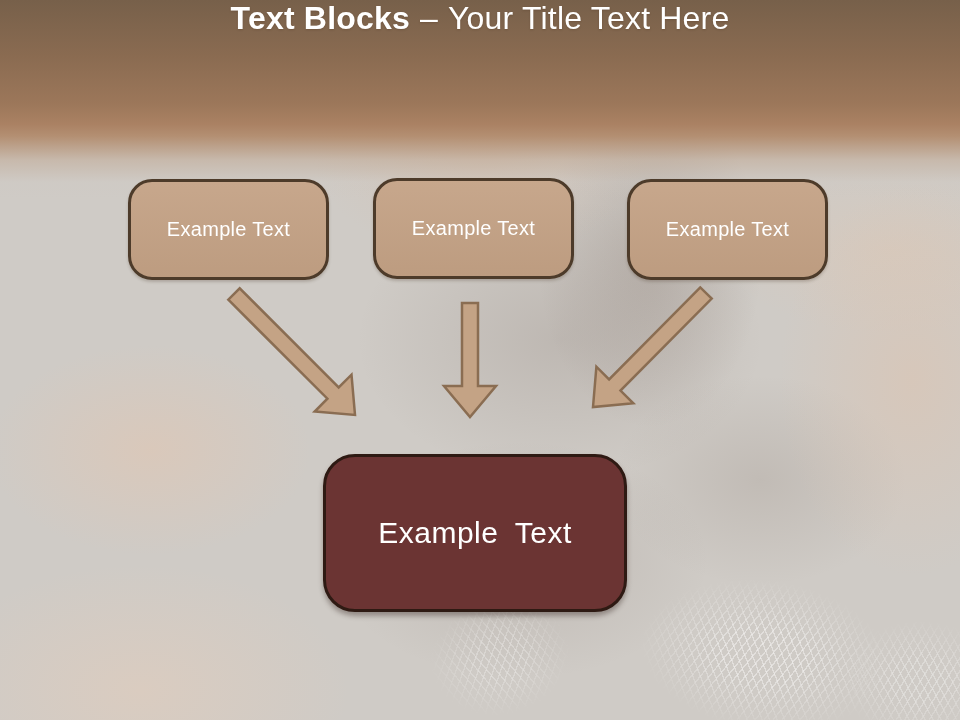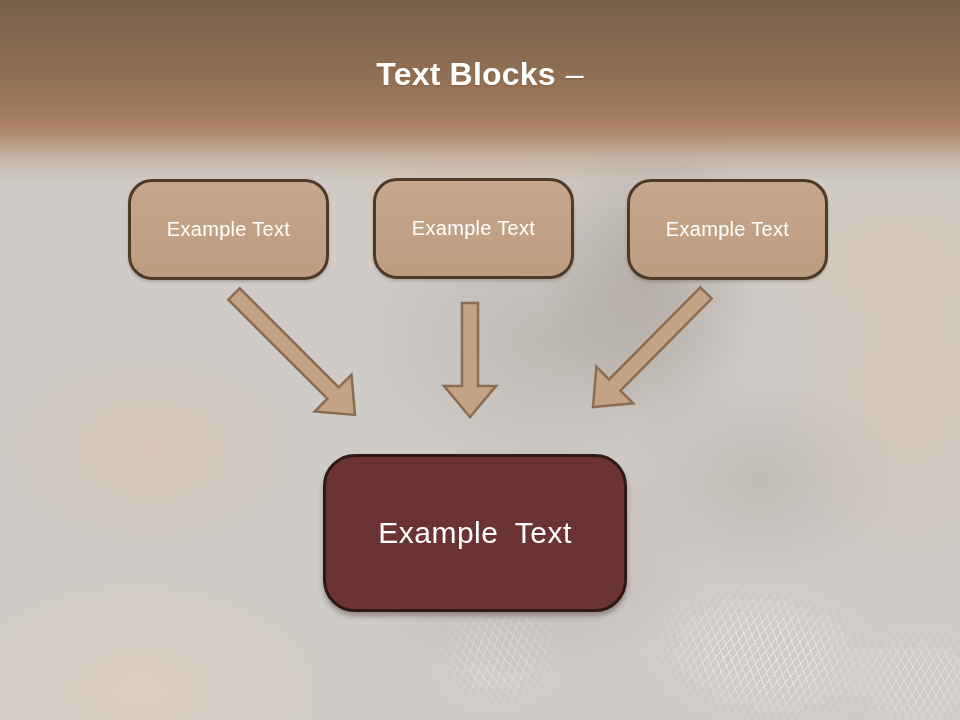"Text Blocks" .title { align-items: center -> none }
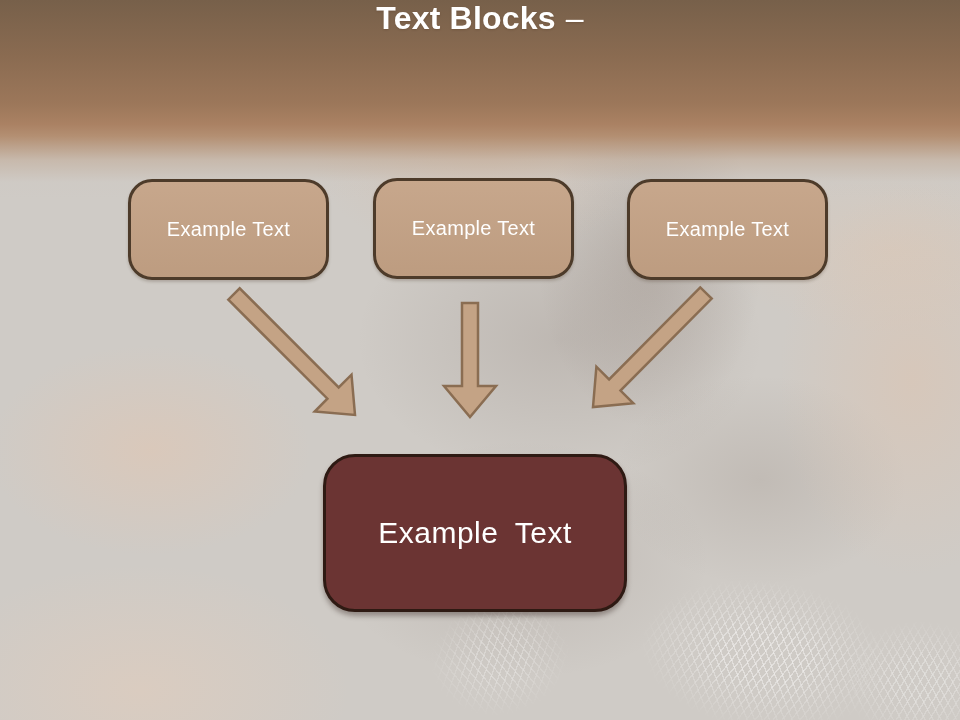"Your Title Text Here" span.t-rest { html: none -> <span>Your Title Text Here</span> }
